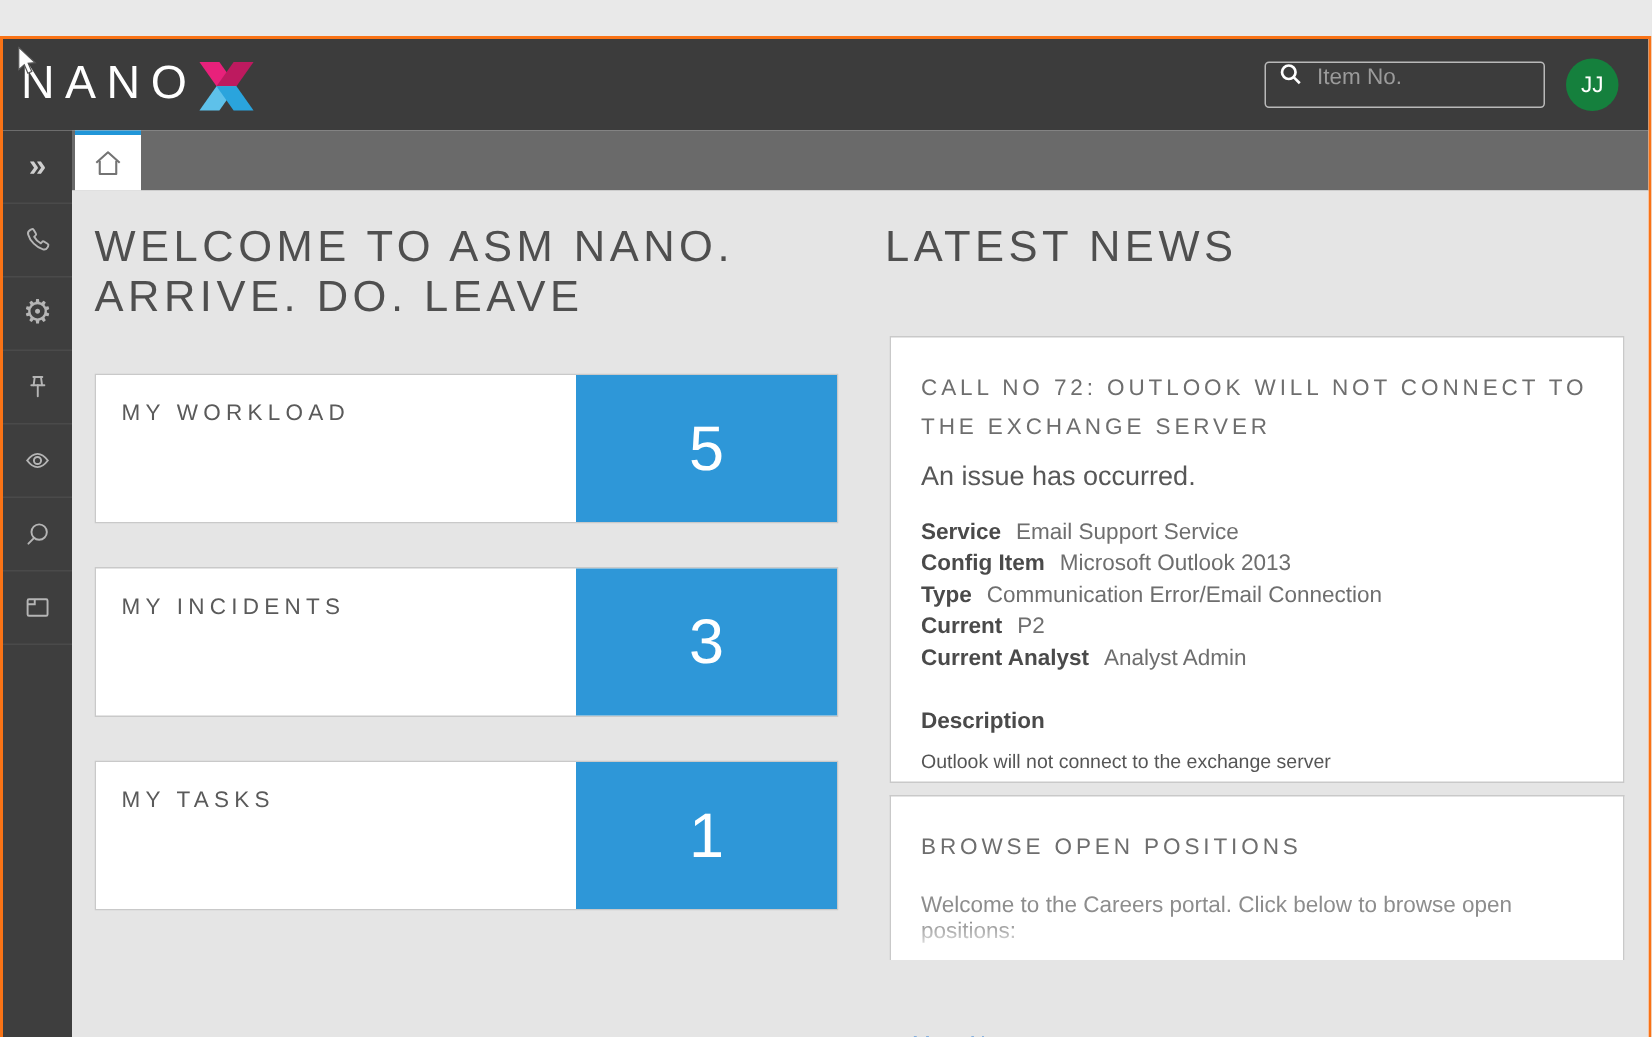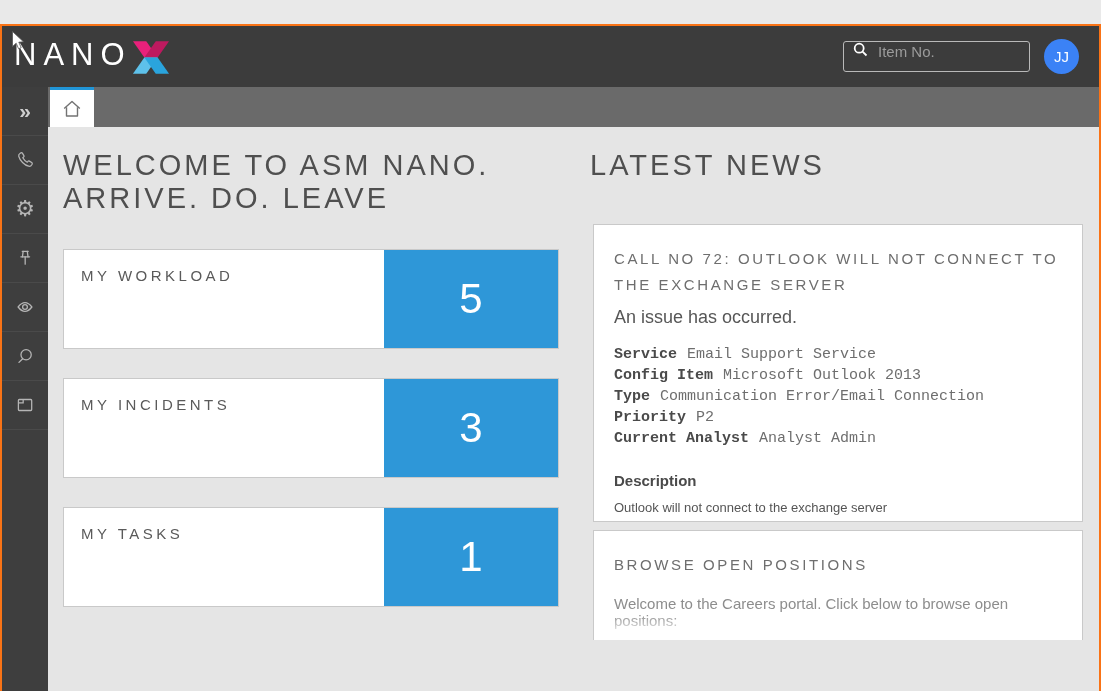"JJ" .avatar { background: #3b82f6 -> #15803d }
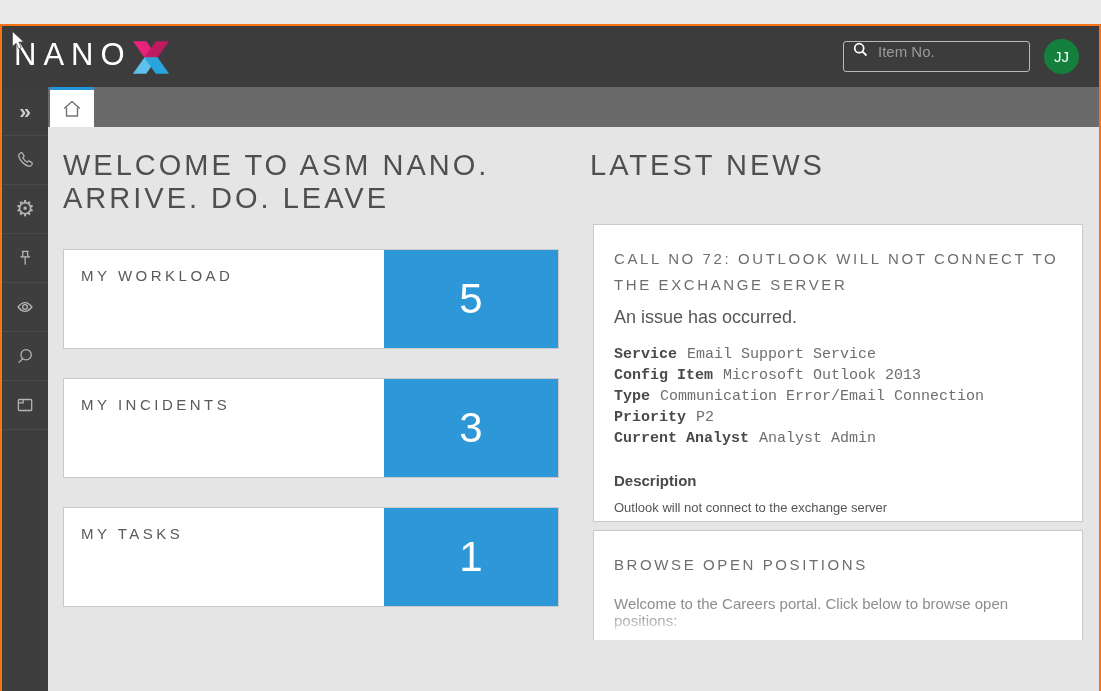"Service Email Support Service" .field-row { font-family: Liberation Mono, monospace -> none }
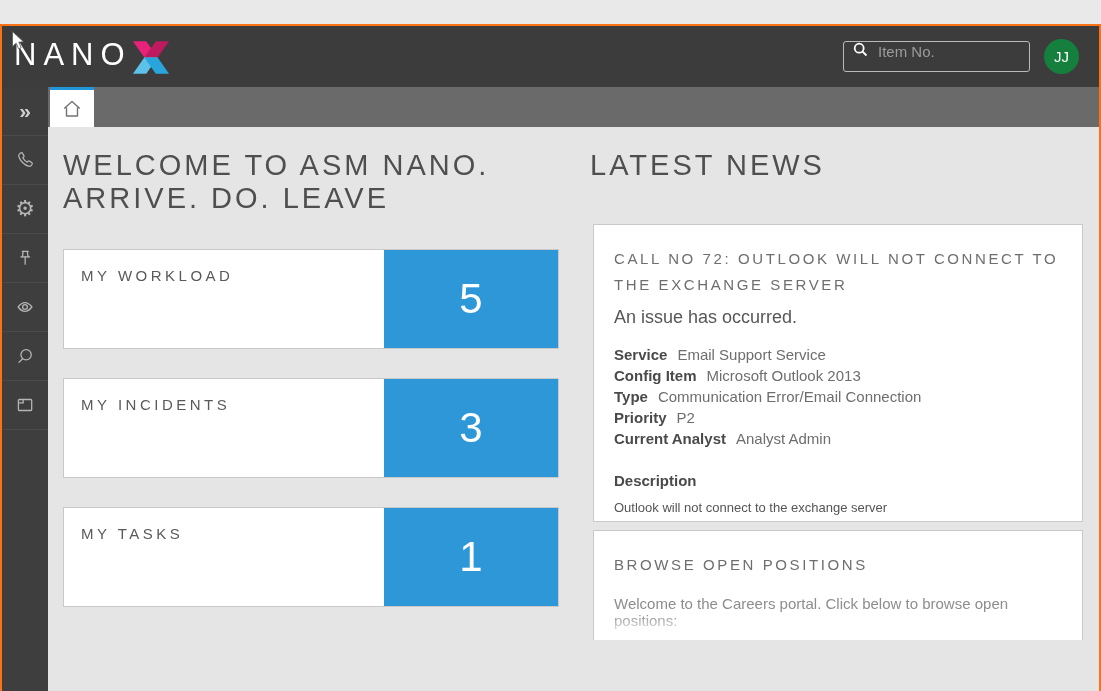"Priority" span.field-label { text: Priority -> Current }
